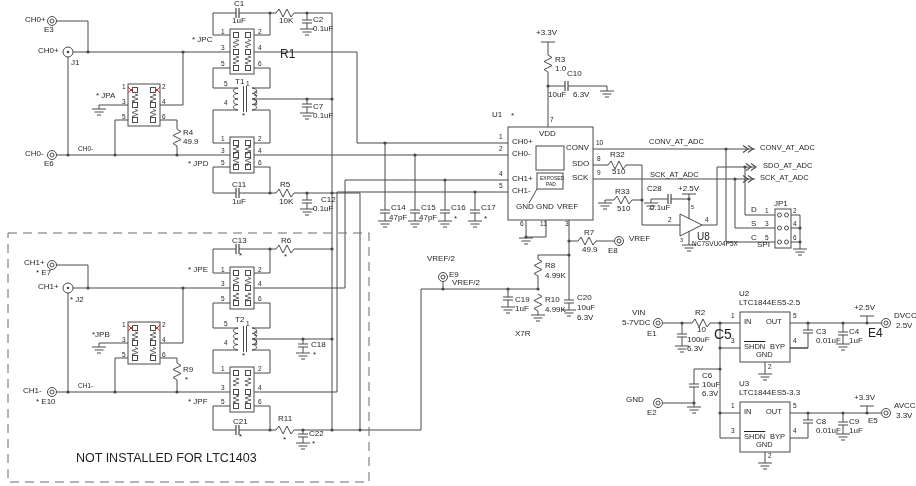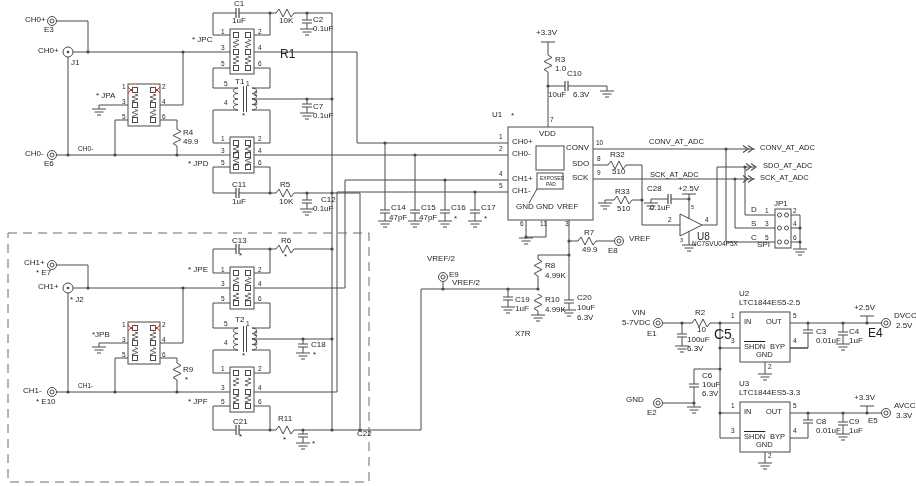"C22" div.lbl { margin-left: 48px -> none }
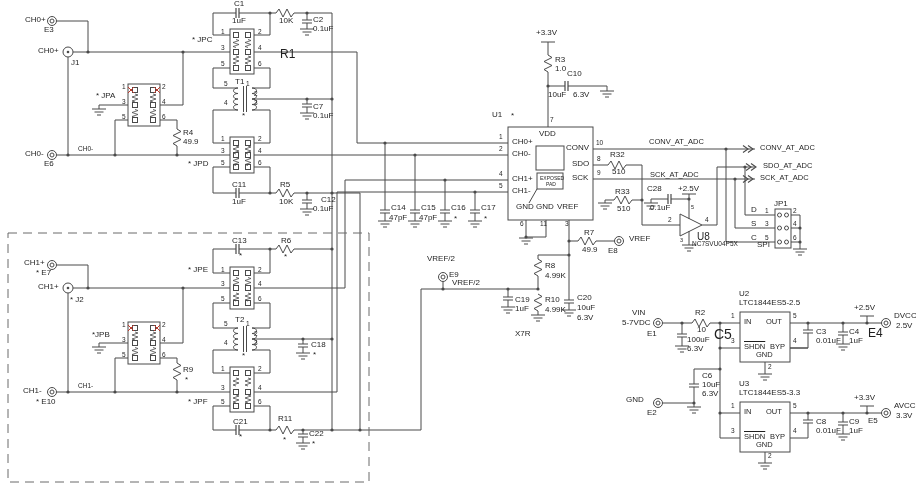"NOT INSTALLED FOR LTC1403" div.lbl { html: none -> <div>NOT INSTALLED FOR LTC1403</div> }
